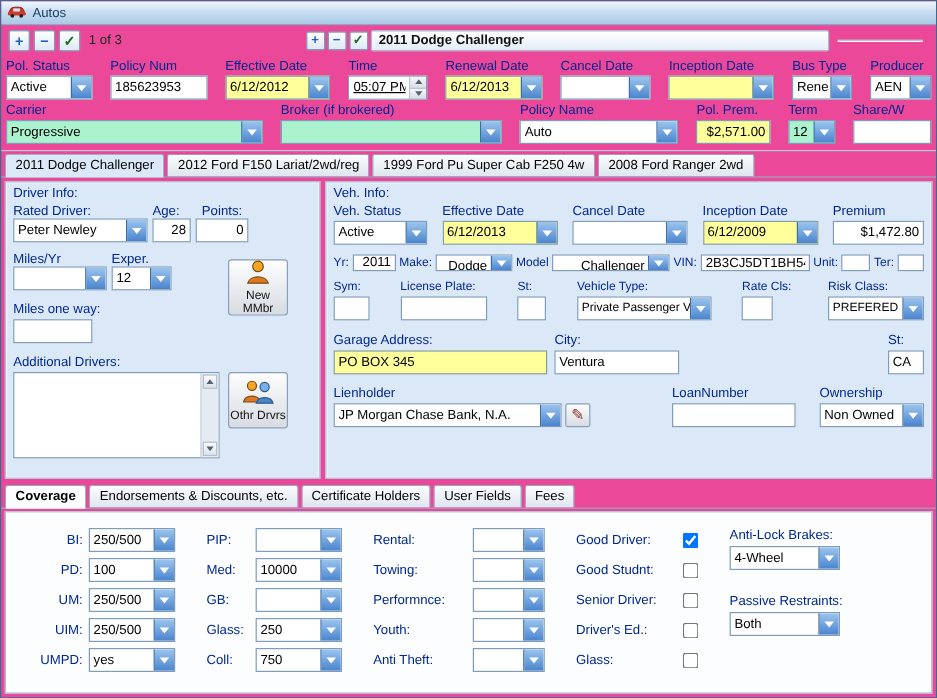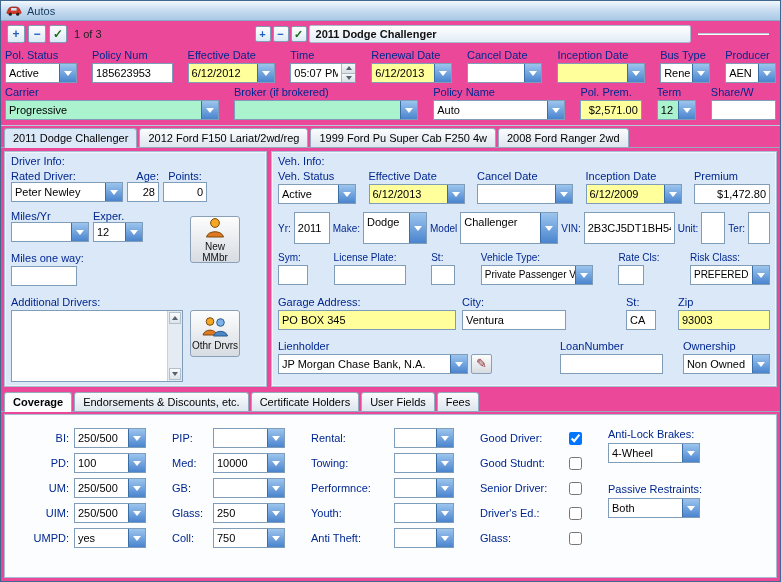"05:07 PM" .spin .sval { text-decoration: none -> underline }
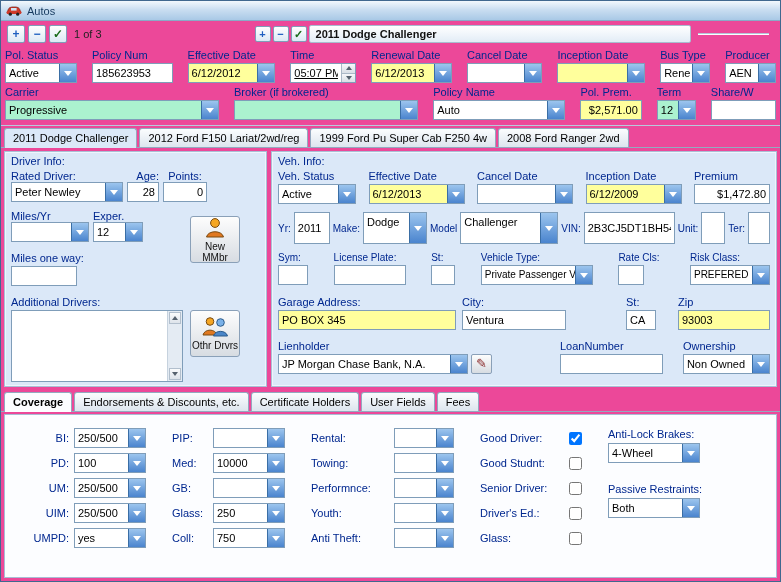"Driver Info:" .panel { padding: 2px 6px 4px -> 2px 6px 16px }
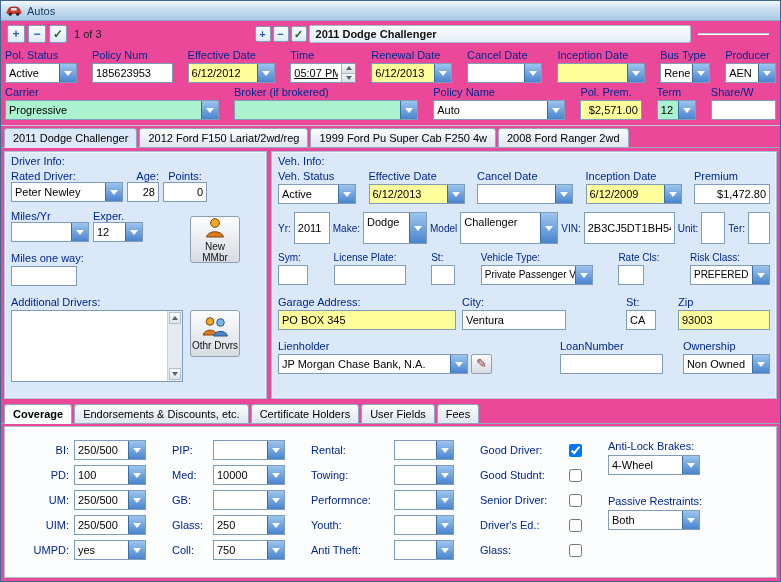"Age:" span.lbl { text-align: right -> left }
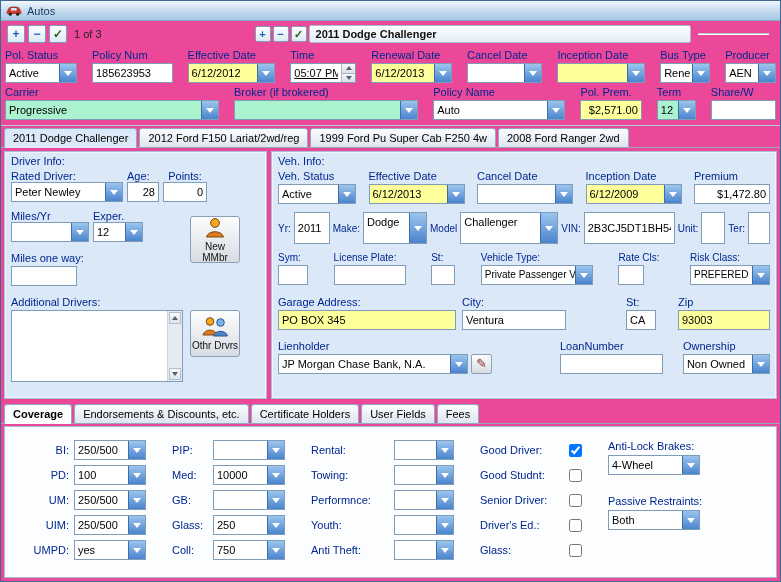"2011" .vrowB .txt, .vrowB .combo { height: 32px -> 14px; text-align: none -> right }
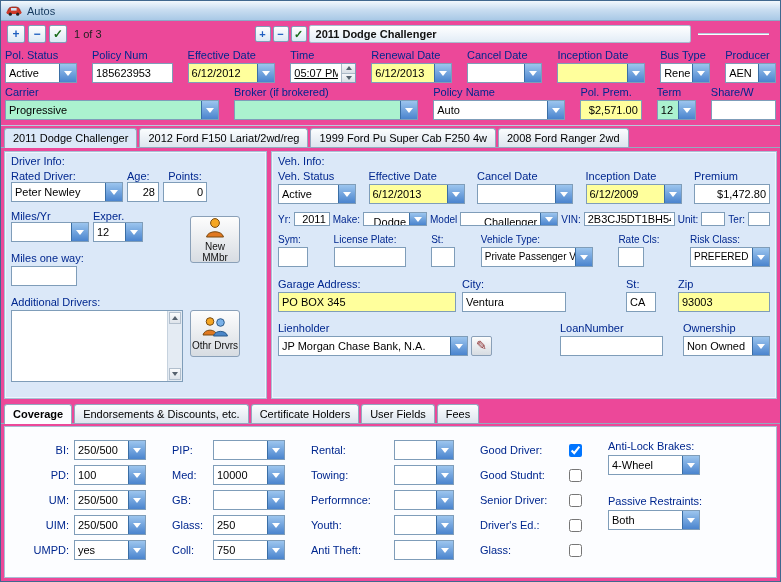"Zip" div.fg { html: <div> <span>Zip</span> <input> </div> -> none }
